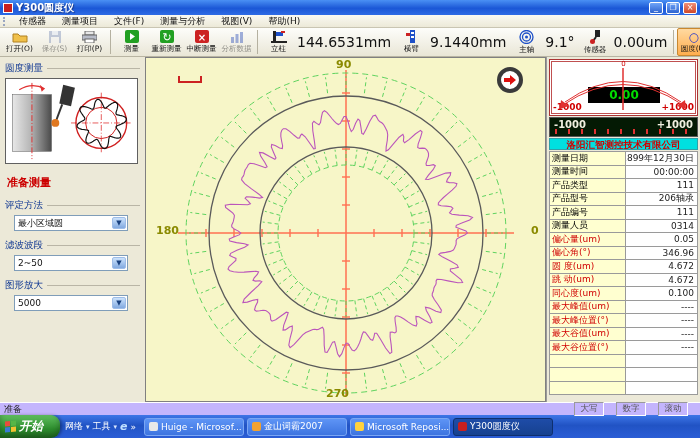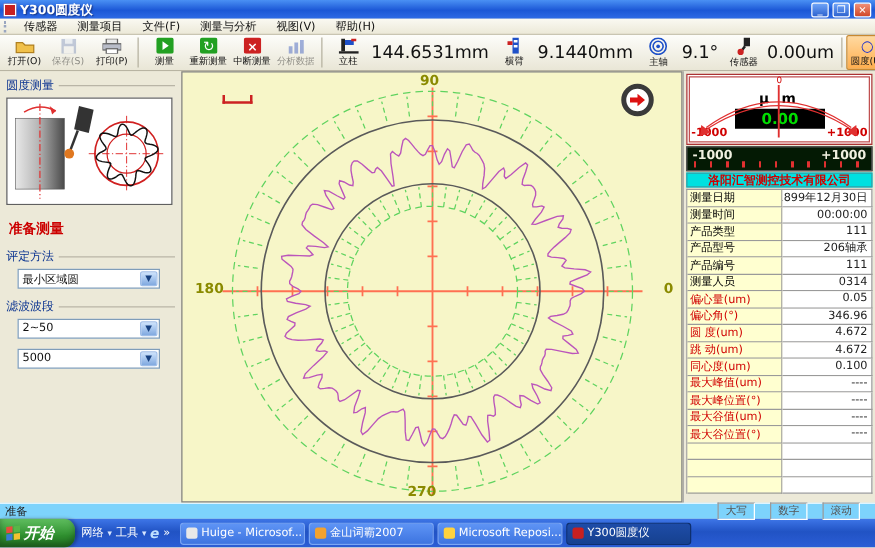"µ m" span.g-unit { html: <span>µ m</span> -> none }
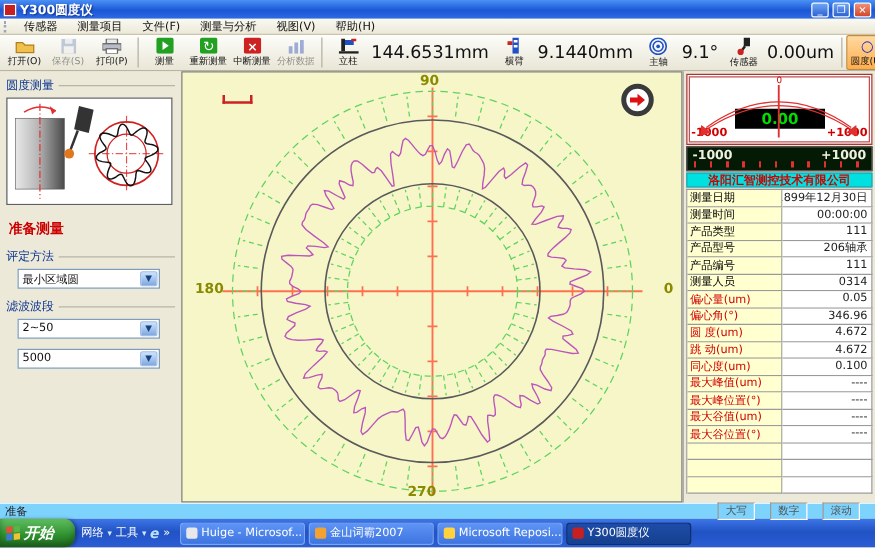"图形放大" div.grp { html: none -> <div>图形放大</div> }
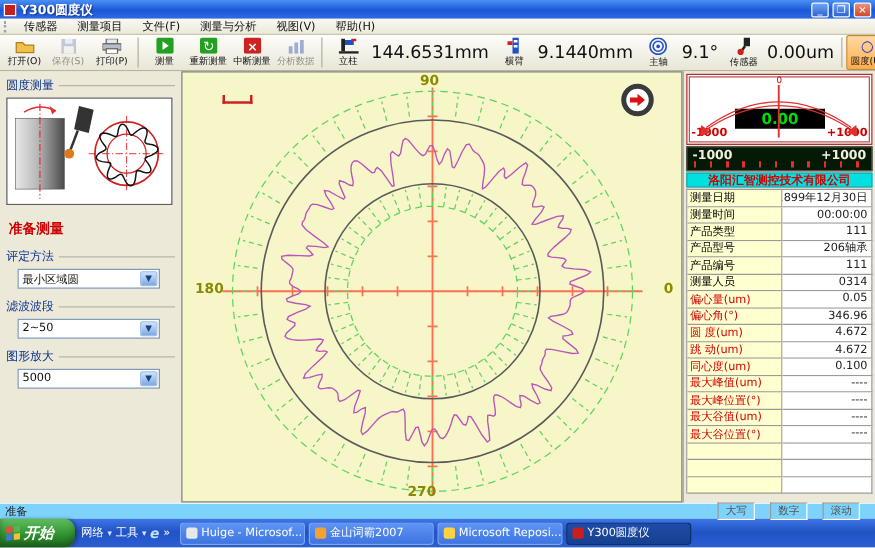"准备" .statusbar { background: #7dd3fc -> #c4b5fd }
